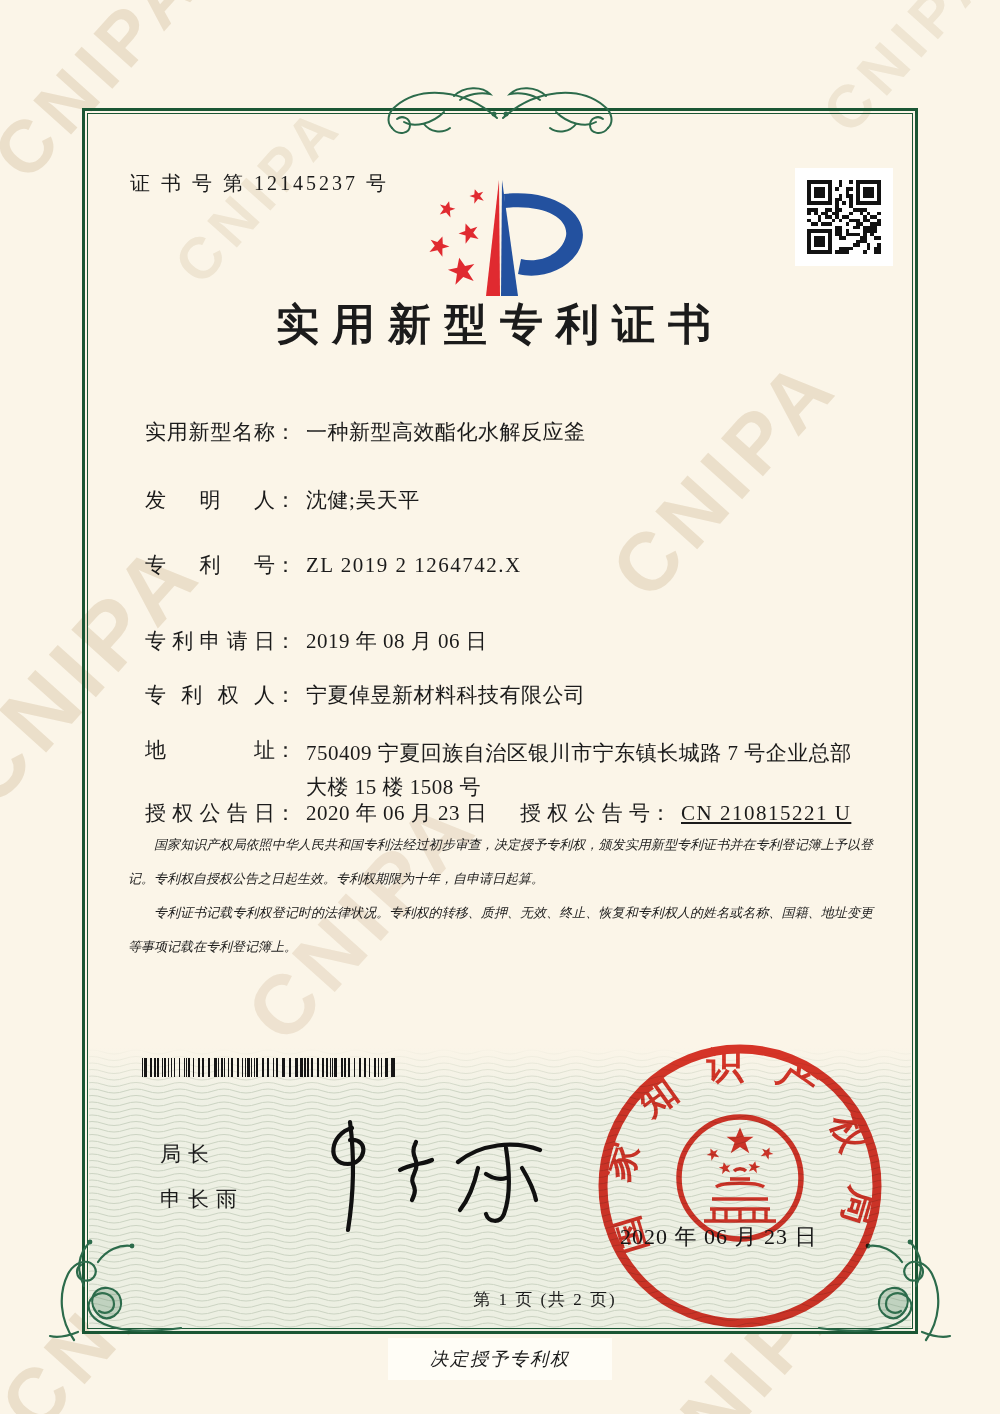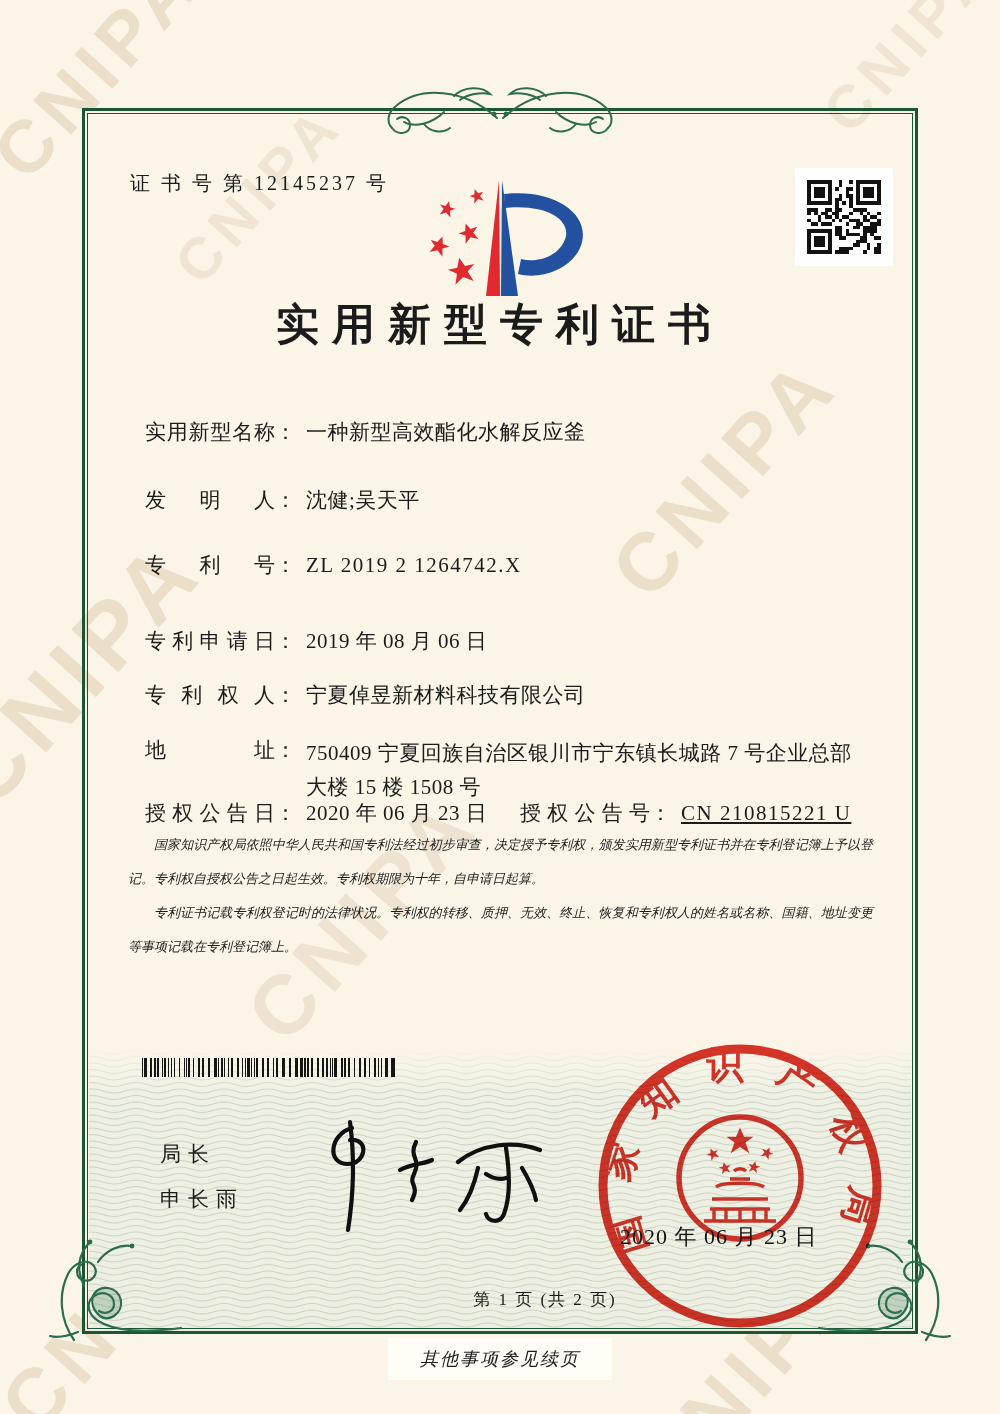"其他事项参见续页" div { text: 其他事项参见续页 -> 决定授予专利权 }
